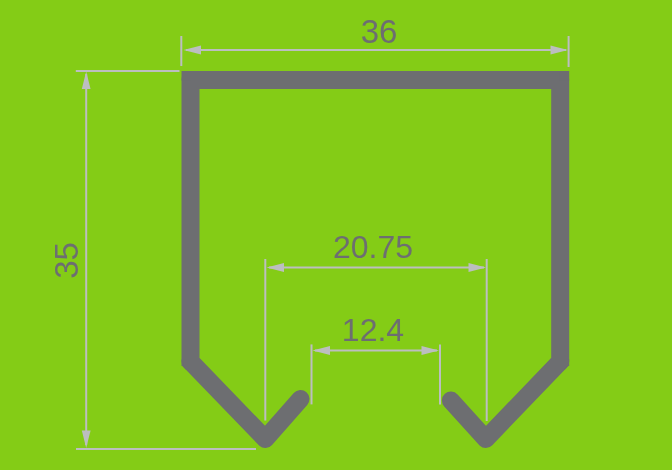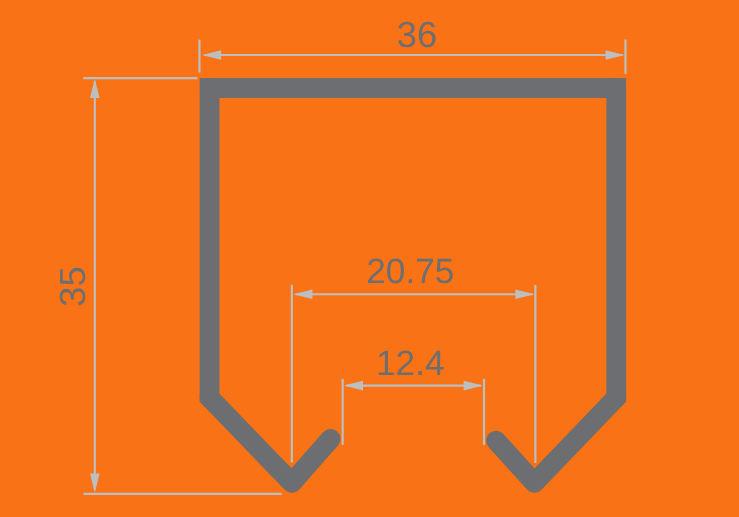"36" .wrap { background: #f97316 -> #84cc16 }
